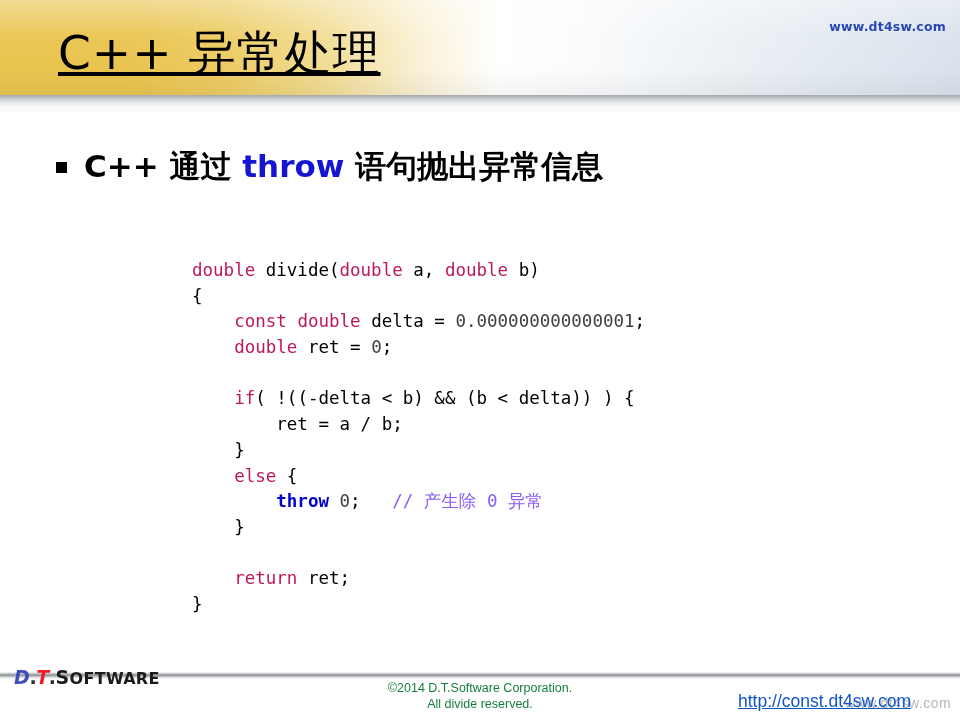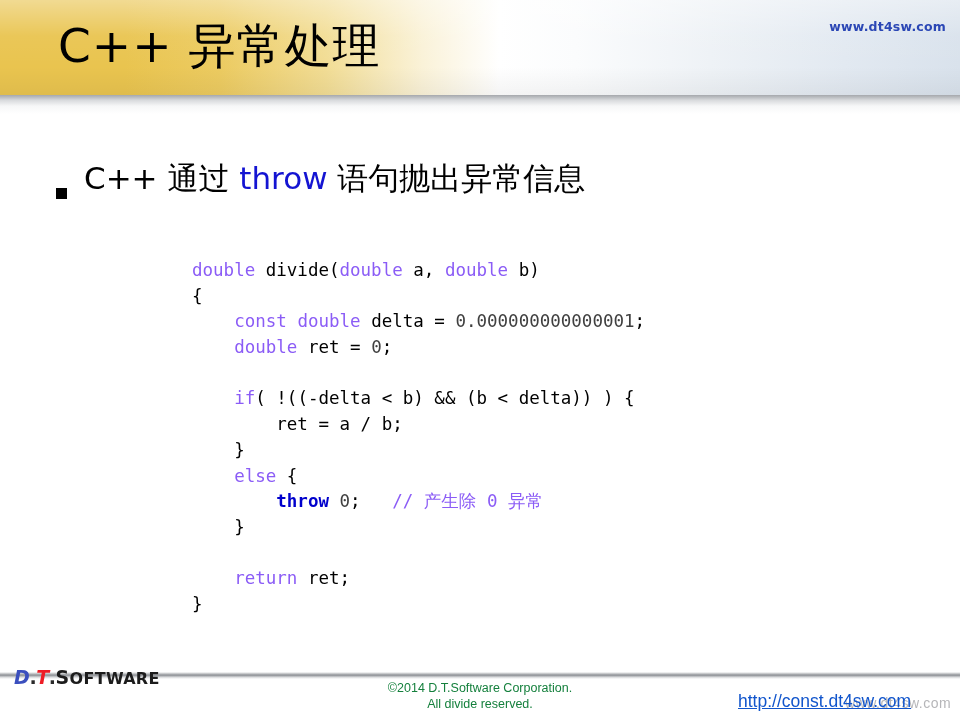"C++ 异常处理" .slide-title { text-decoration: none -> underline; top: 16px -> 23px }
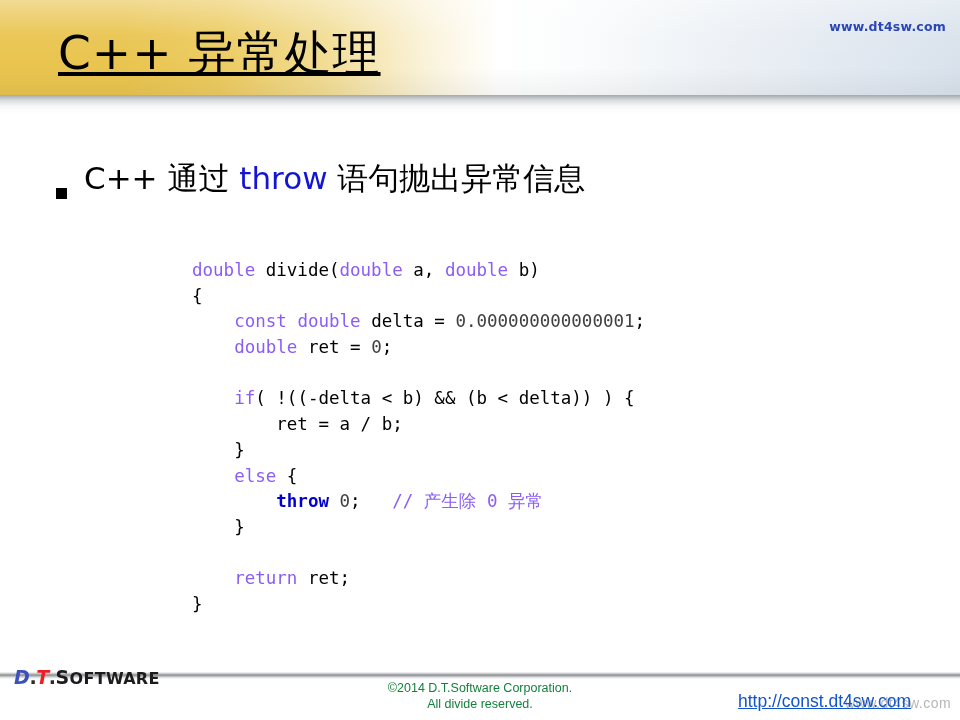"C++ 通过 throw 语句抛出异常信息" .bullet-row { align-items: flex-end -> center; font-weight: none -> bold; top: 158px -> 146px }
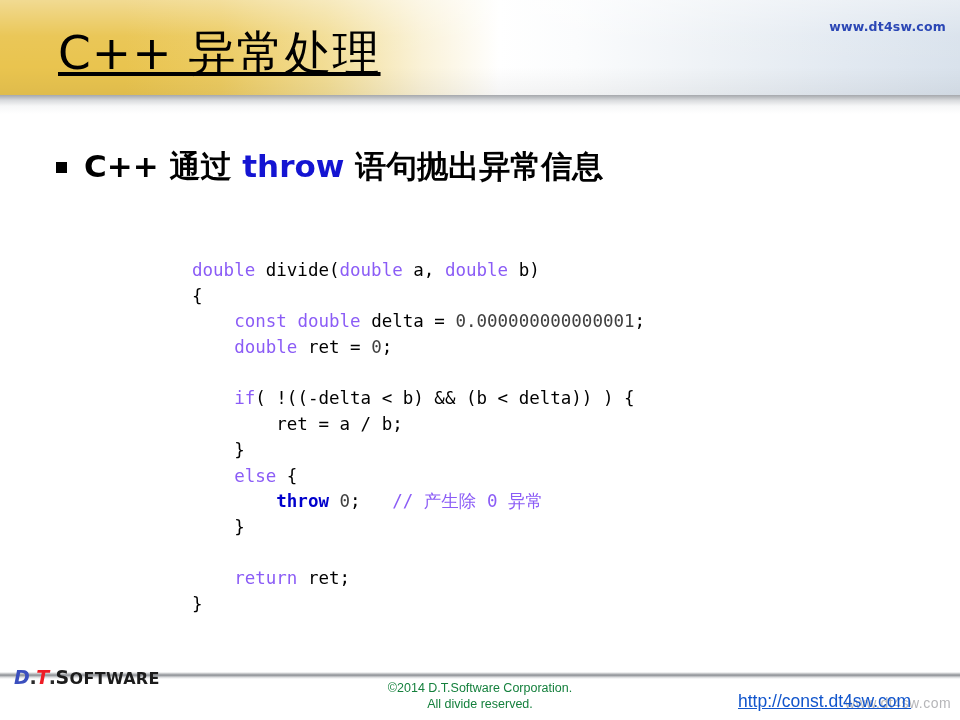"double" .c-kw { color: #8b5cf6 -> #be185d }
